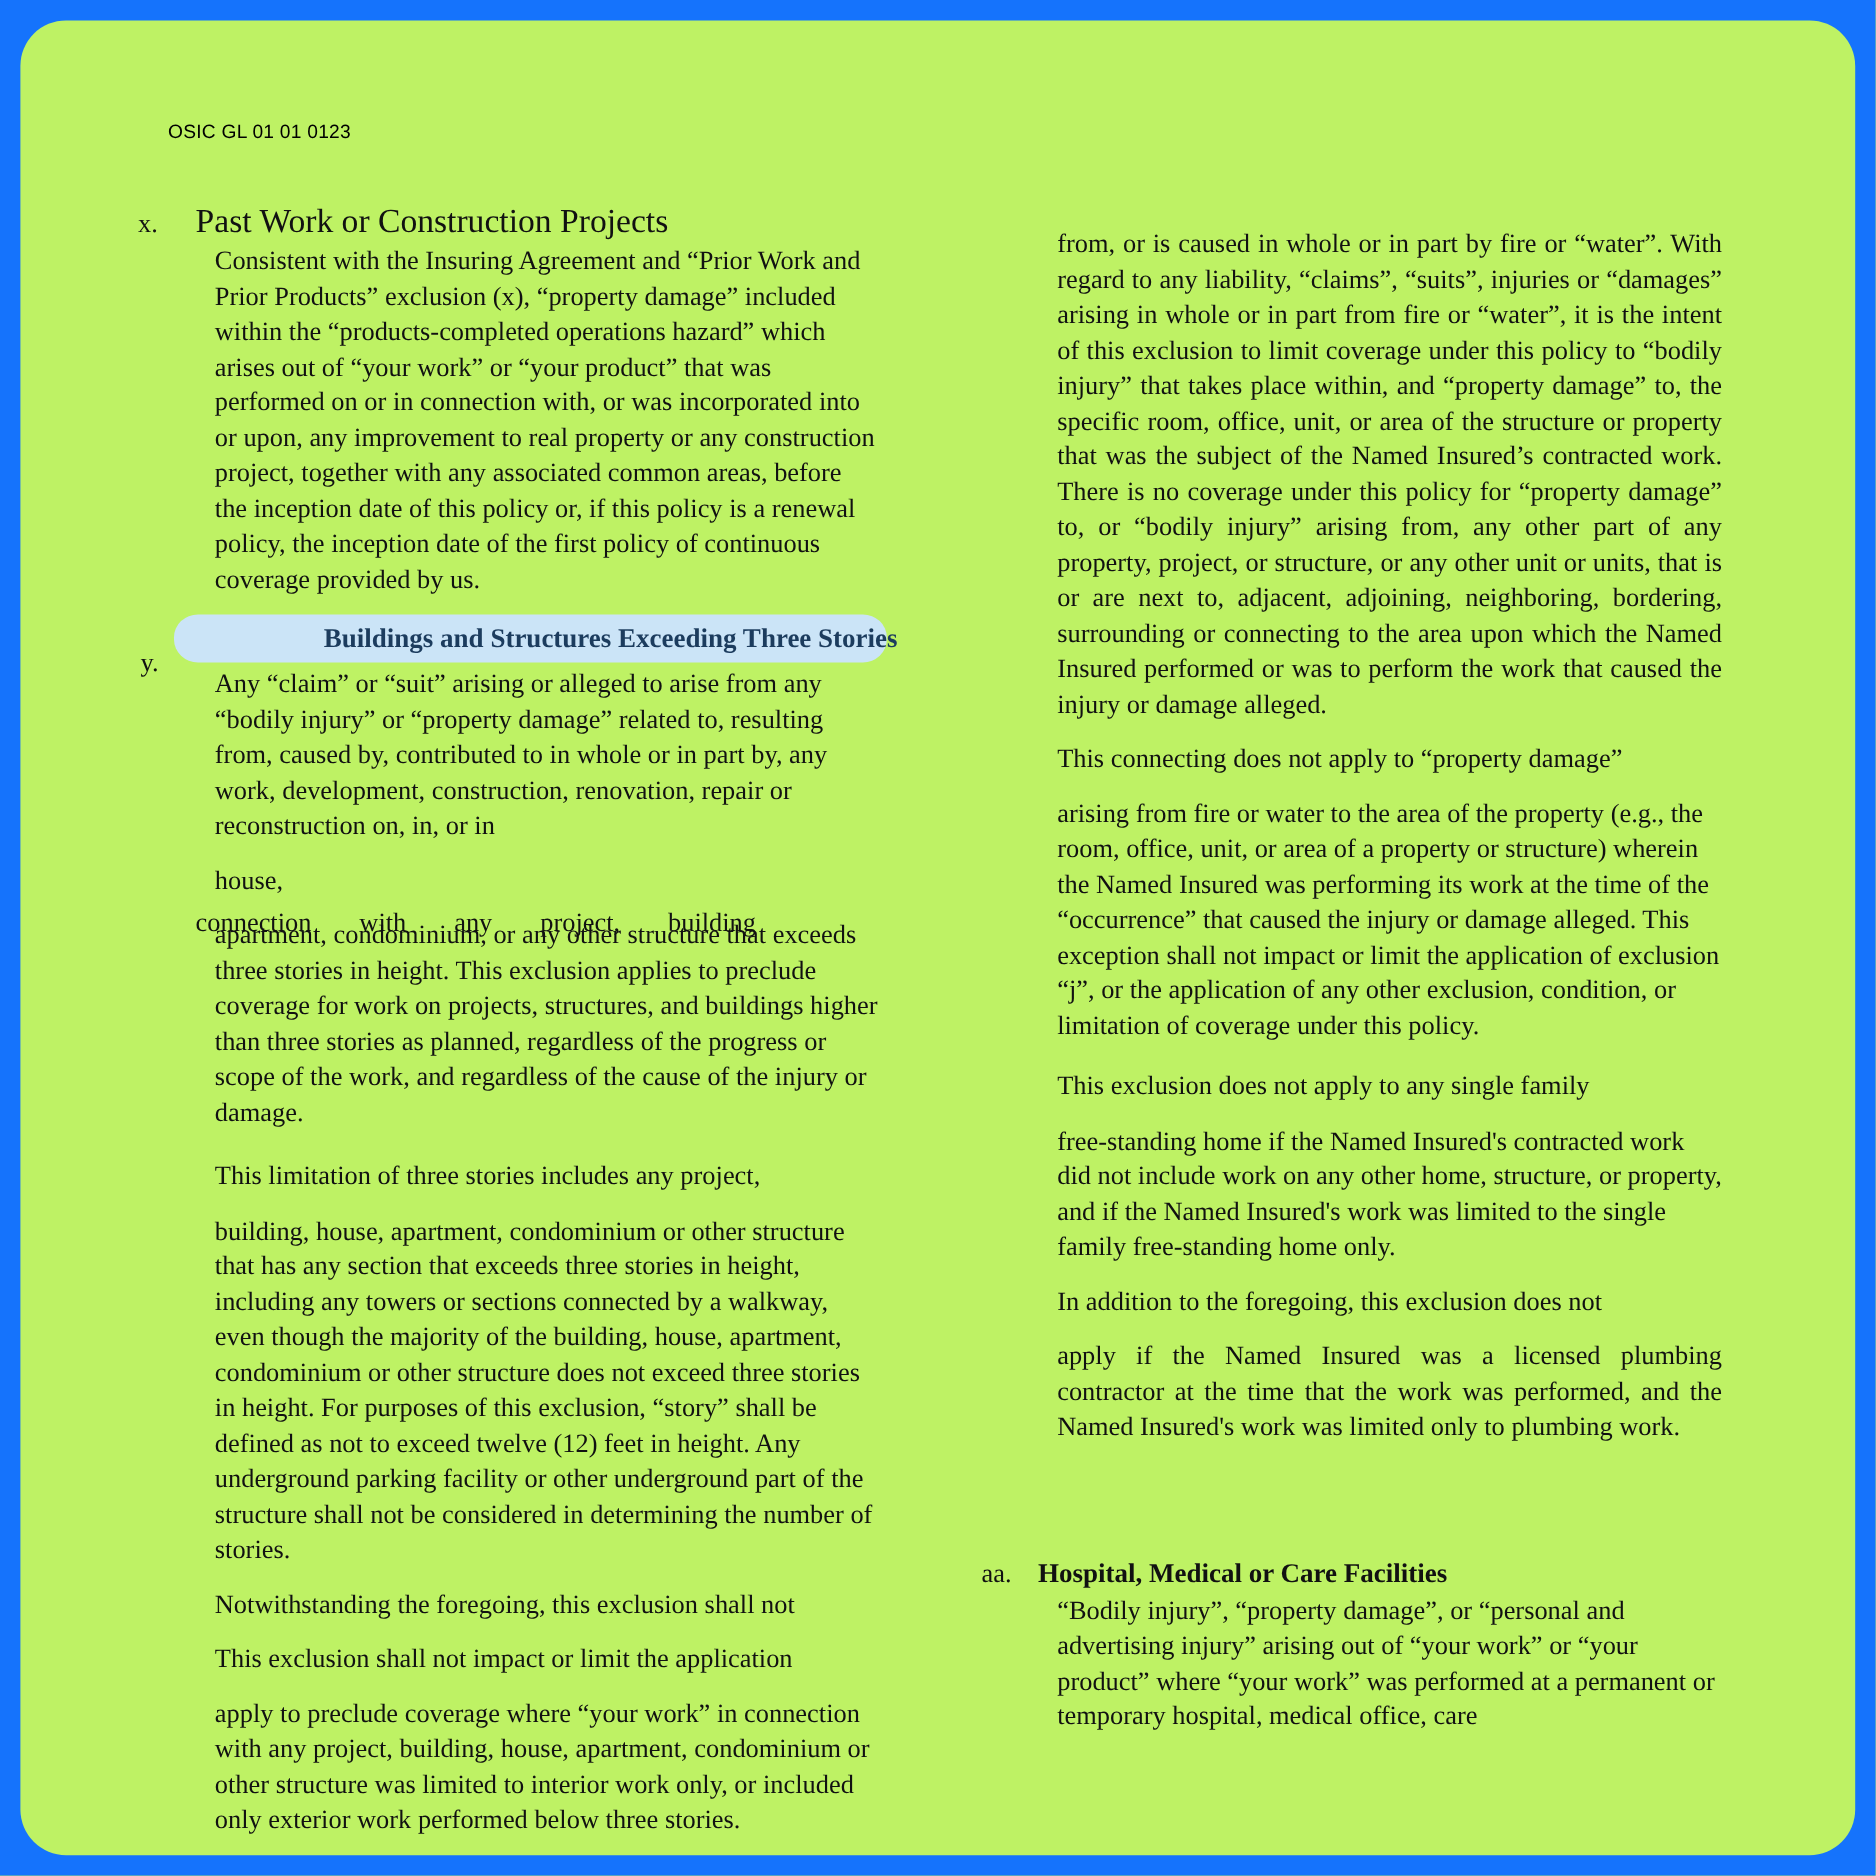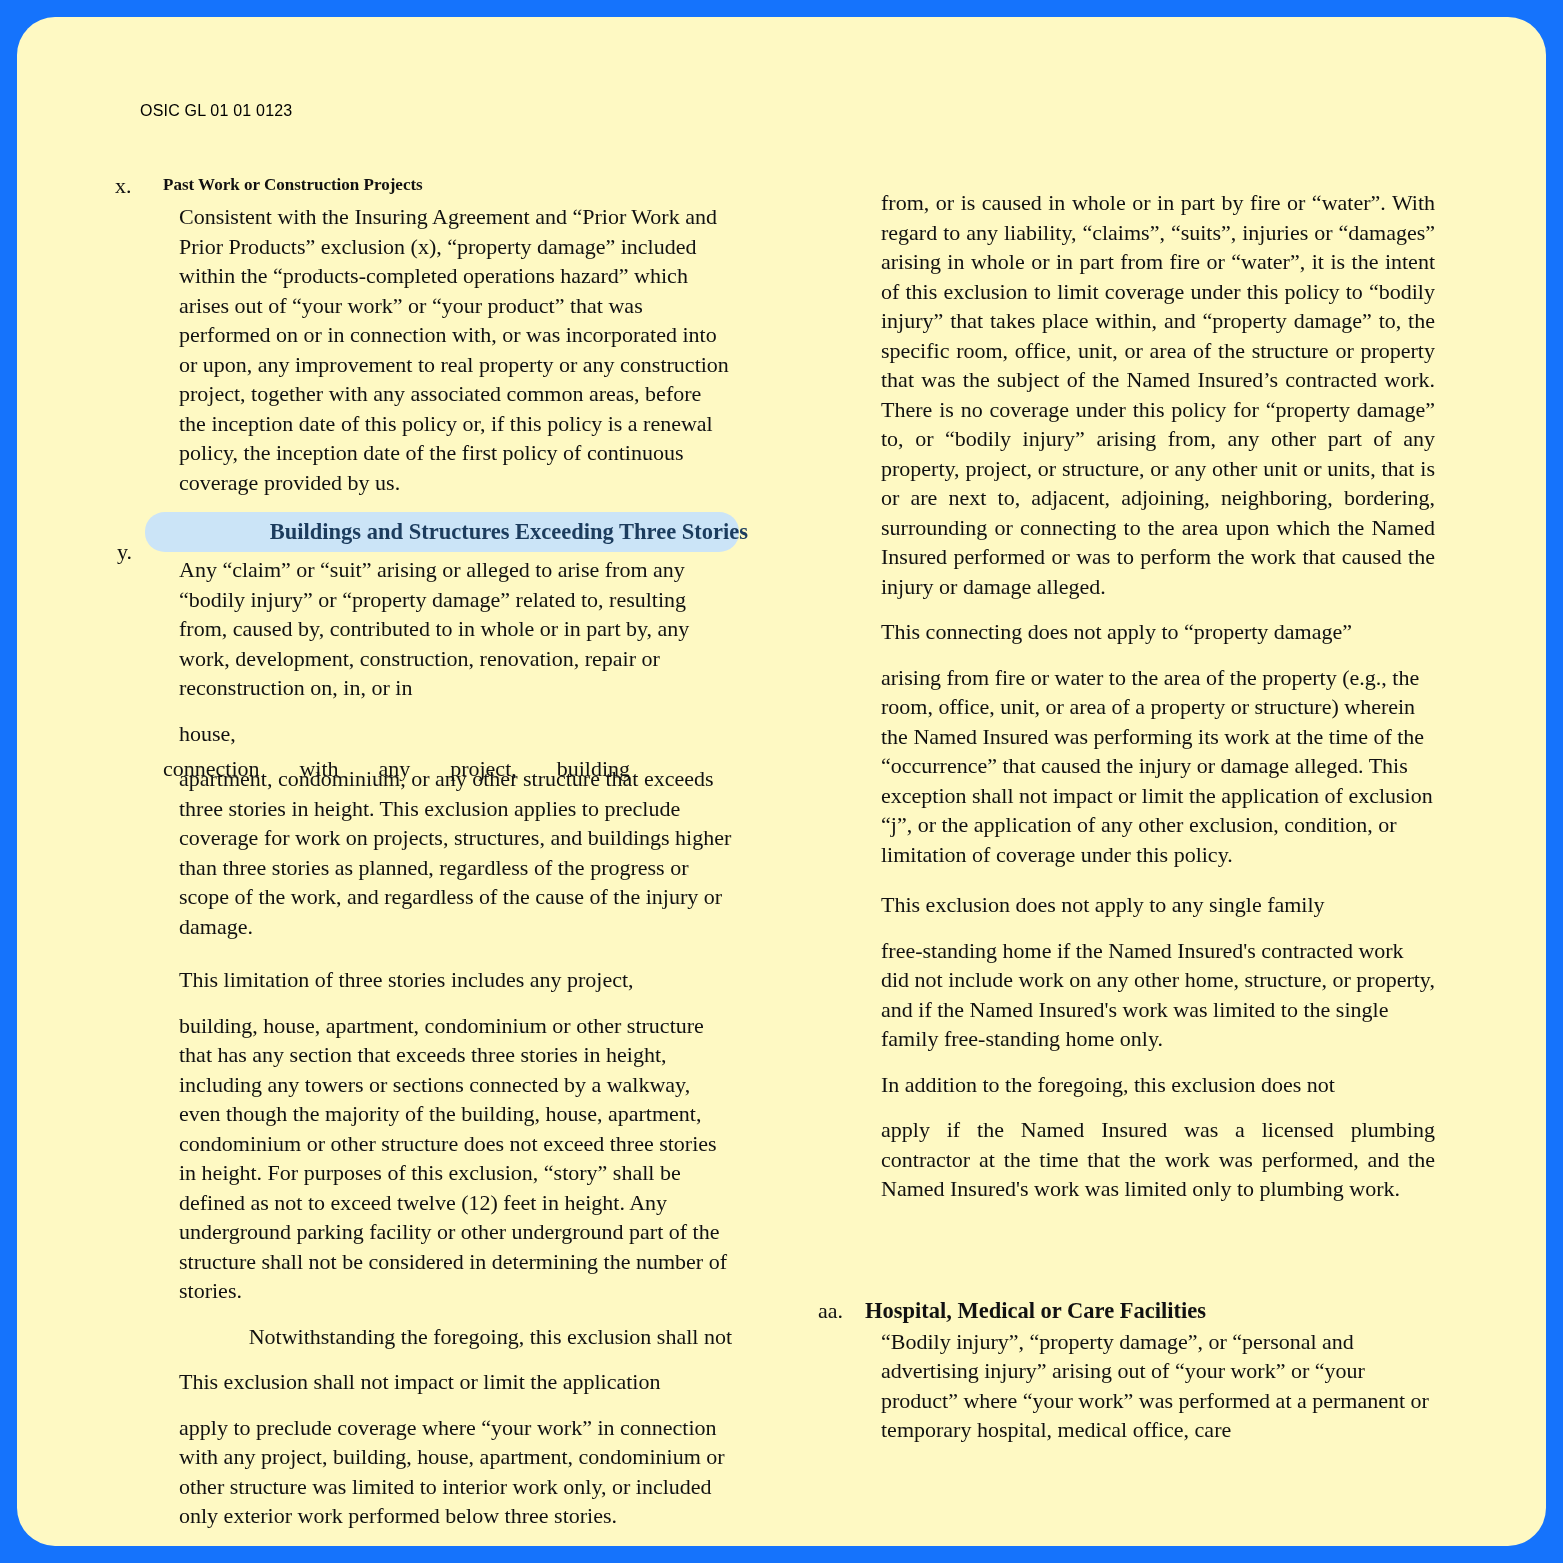"OSIC GL 01 01 0123" .sheet { background: #fef9c3 -> #bef264 }
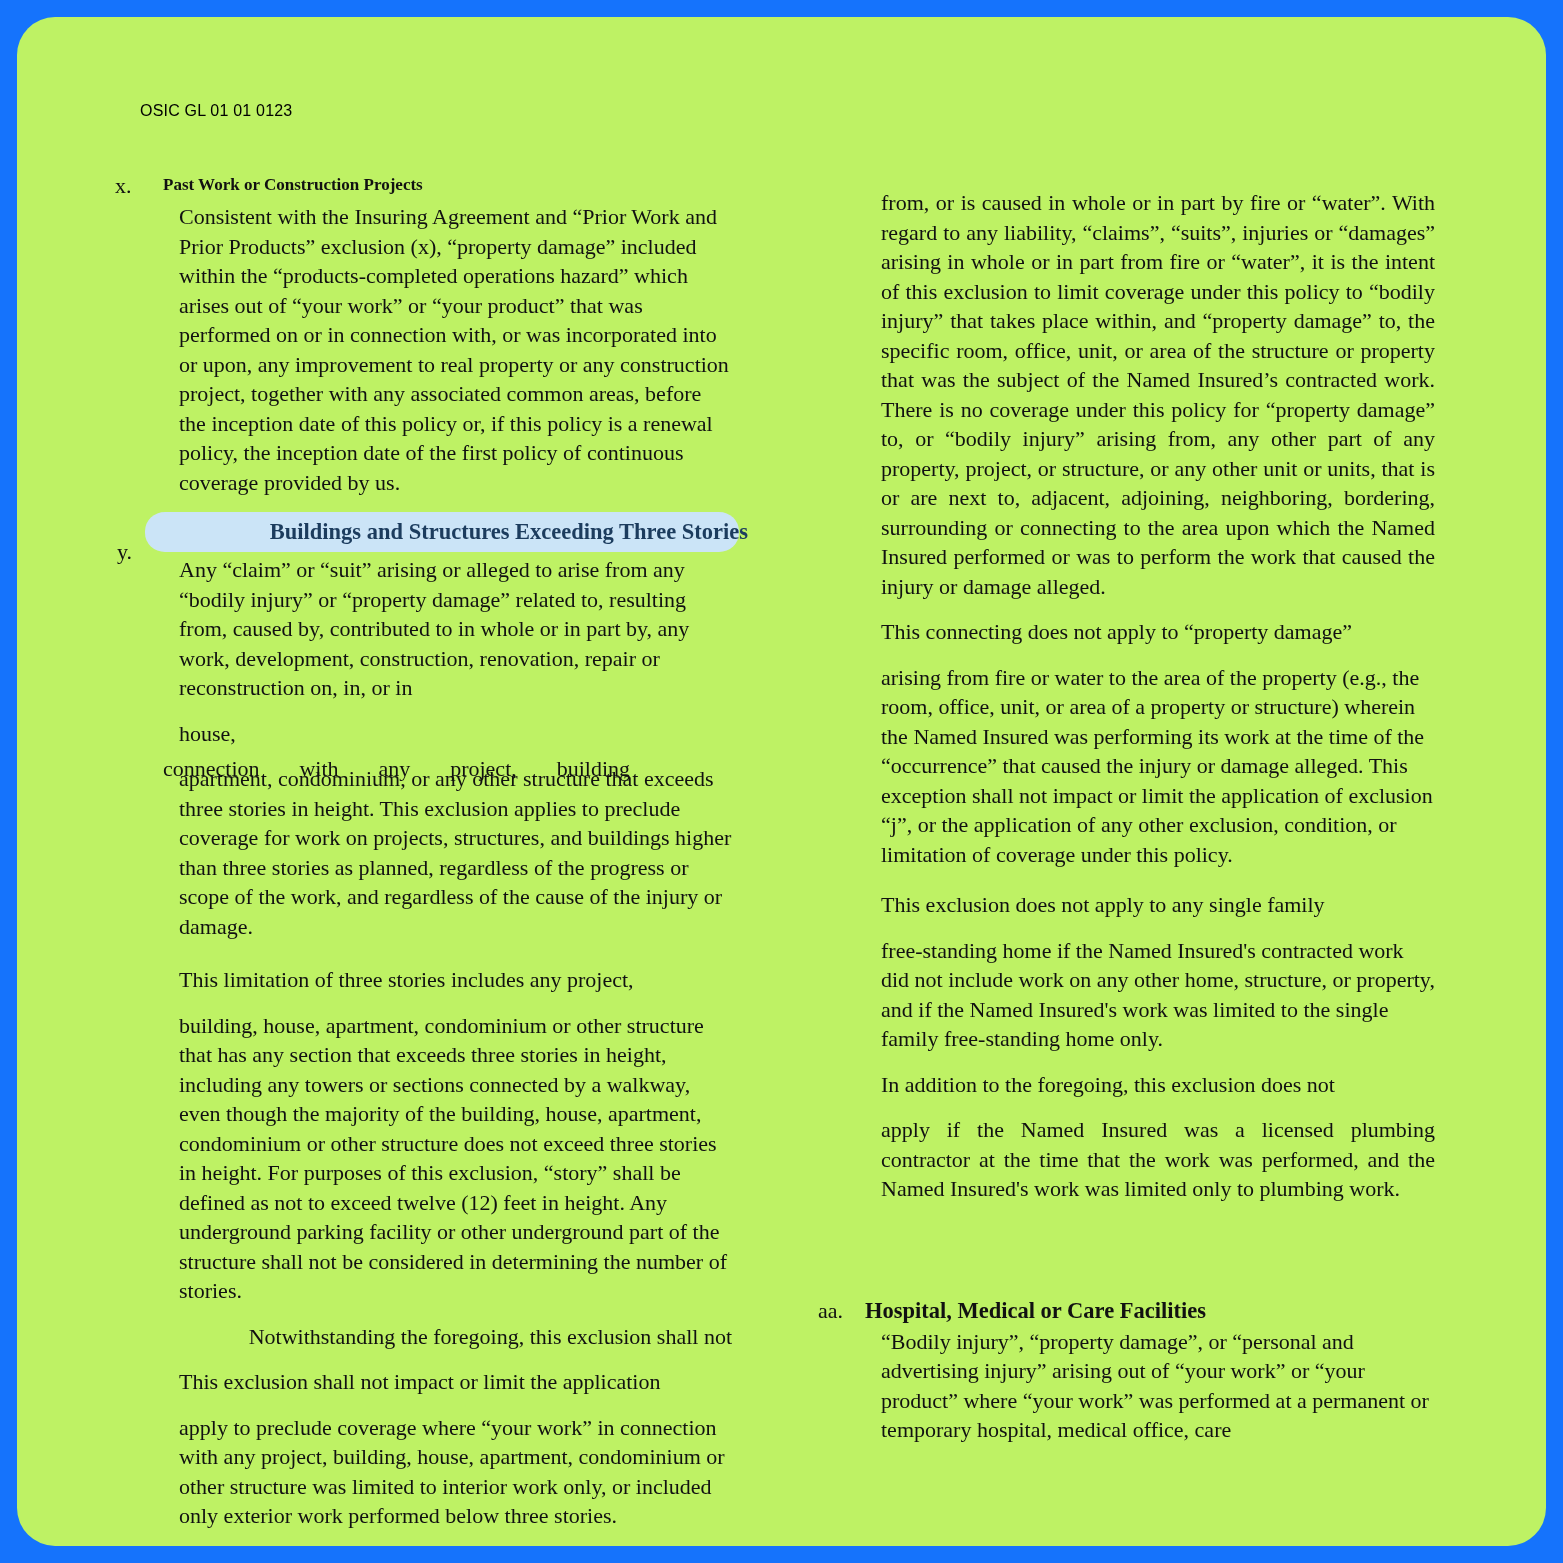"Past Work or Construction Projects" .h { font-size: 17px -> 28px; font-weight: bold -> normal }
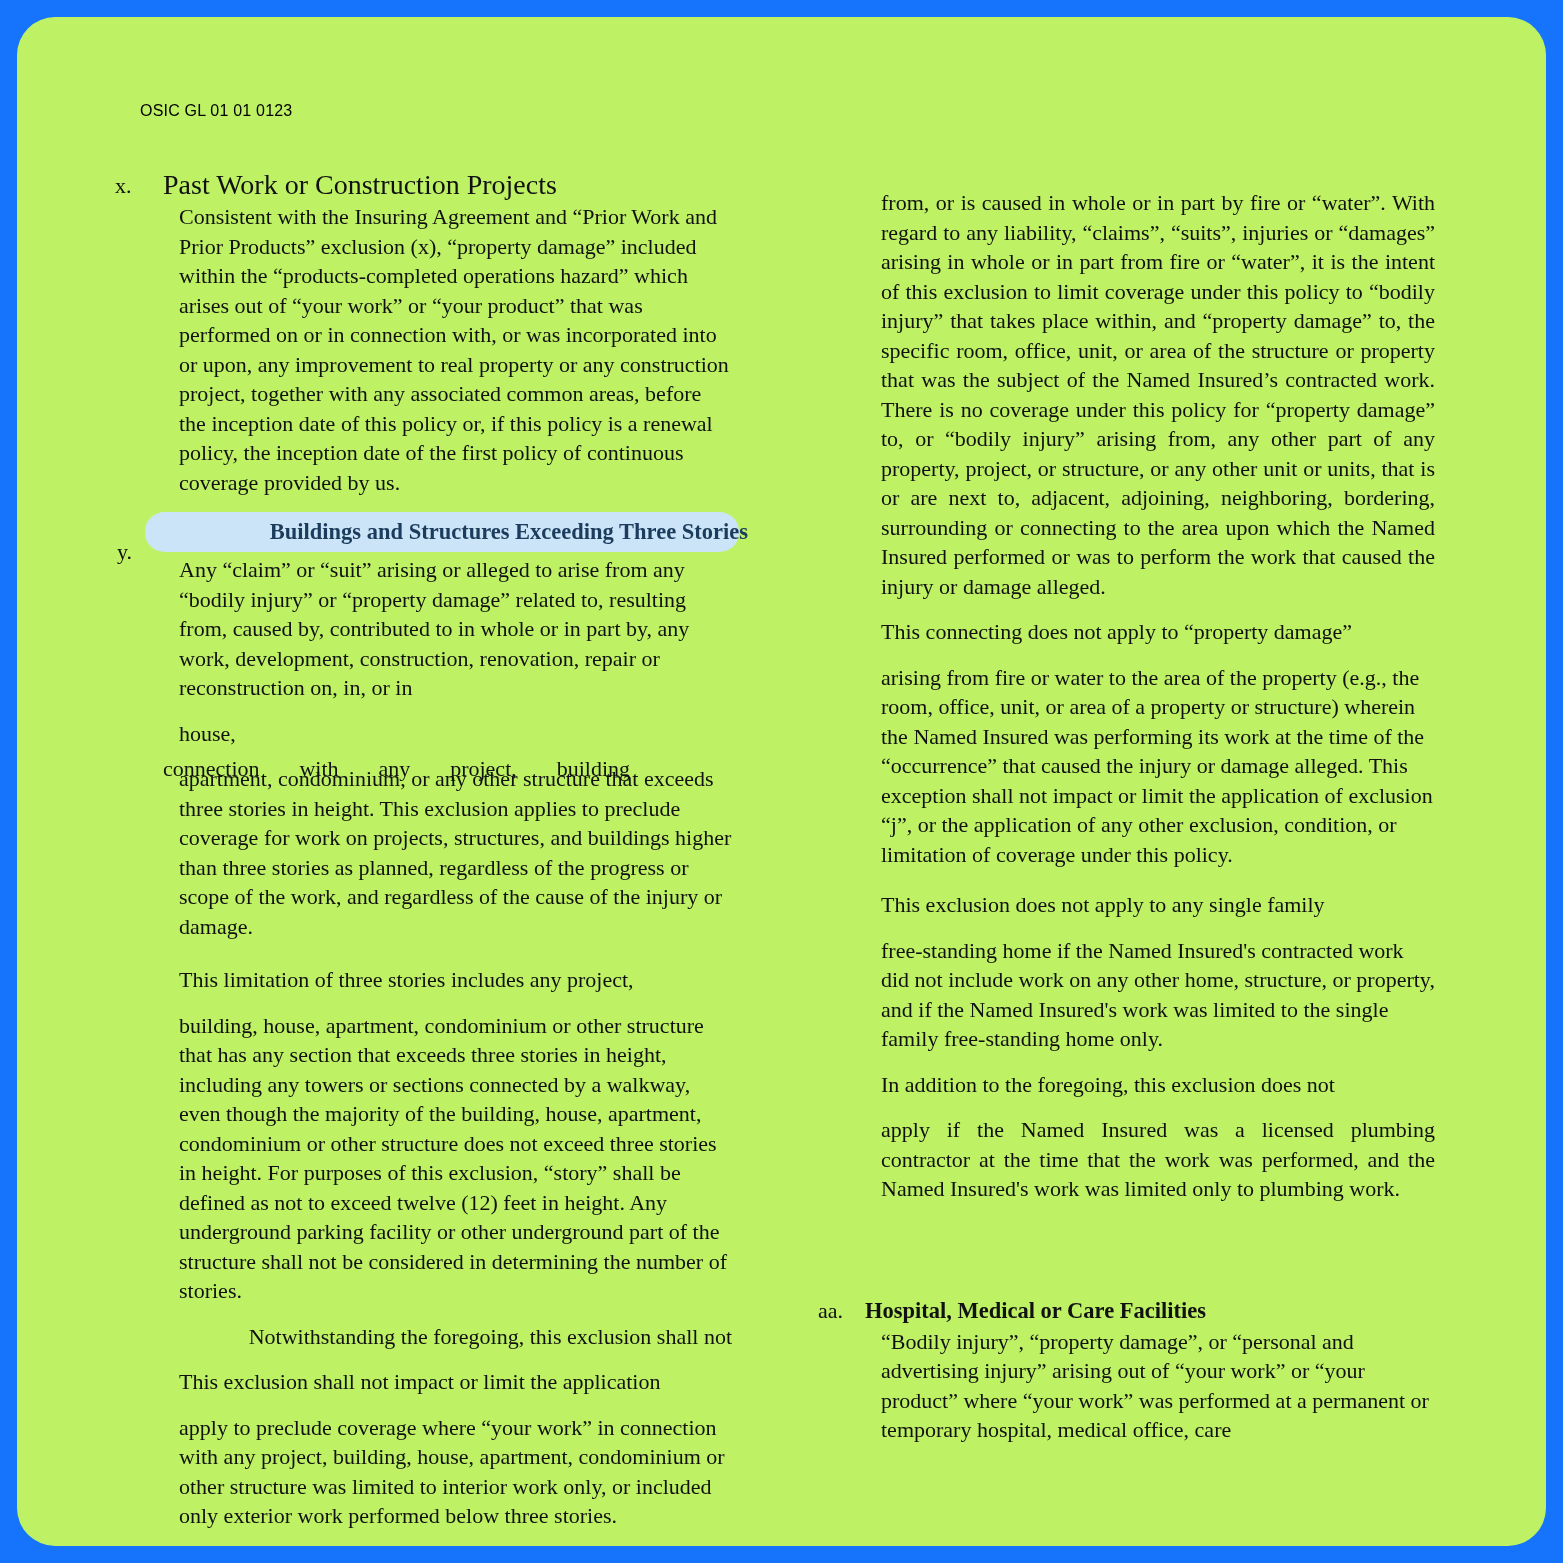"Notwithstanding the foregoing, this" .mt9 { text-align: right -> none }
